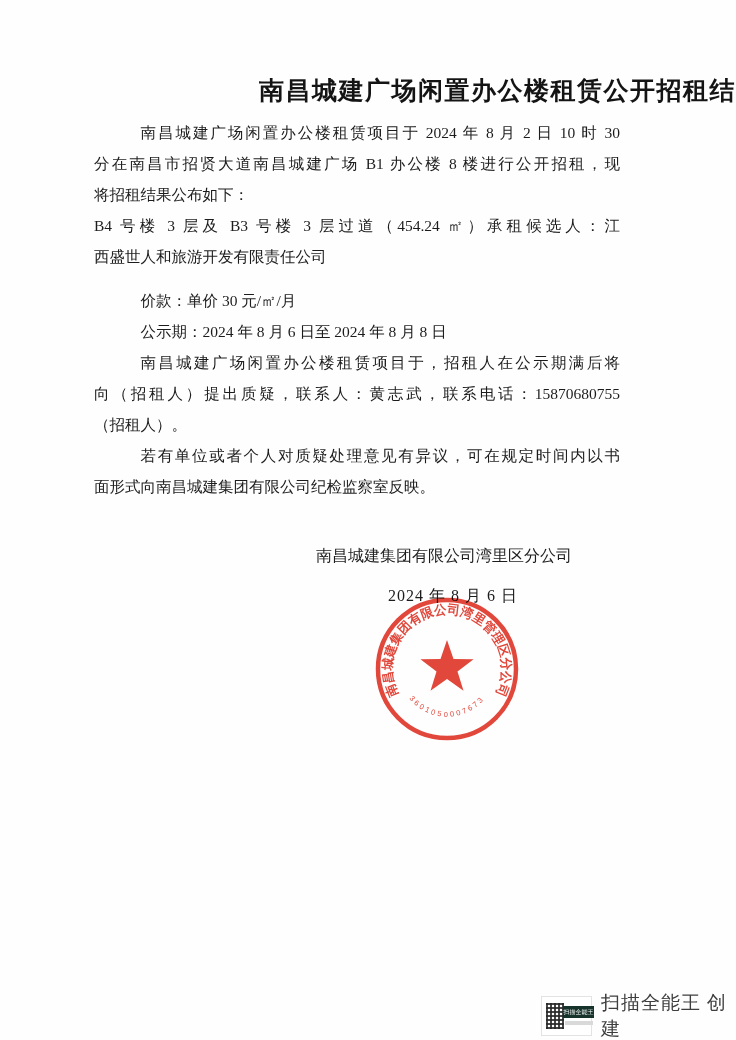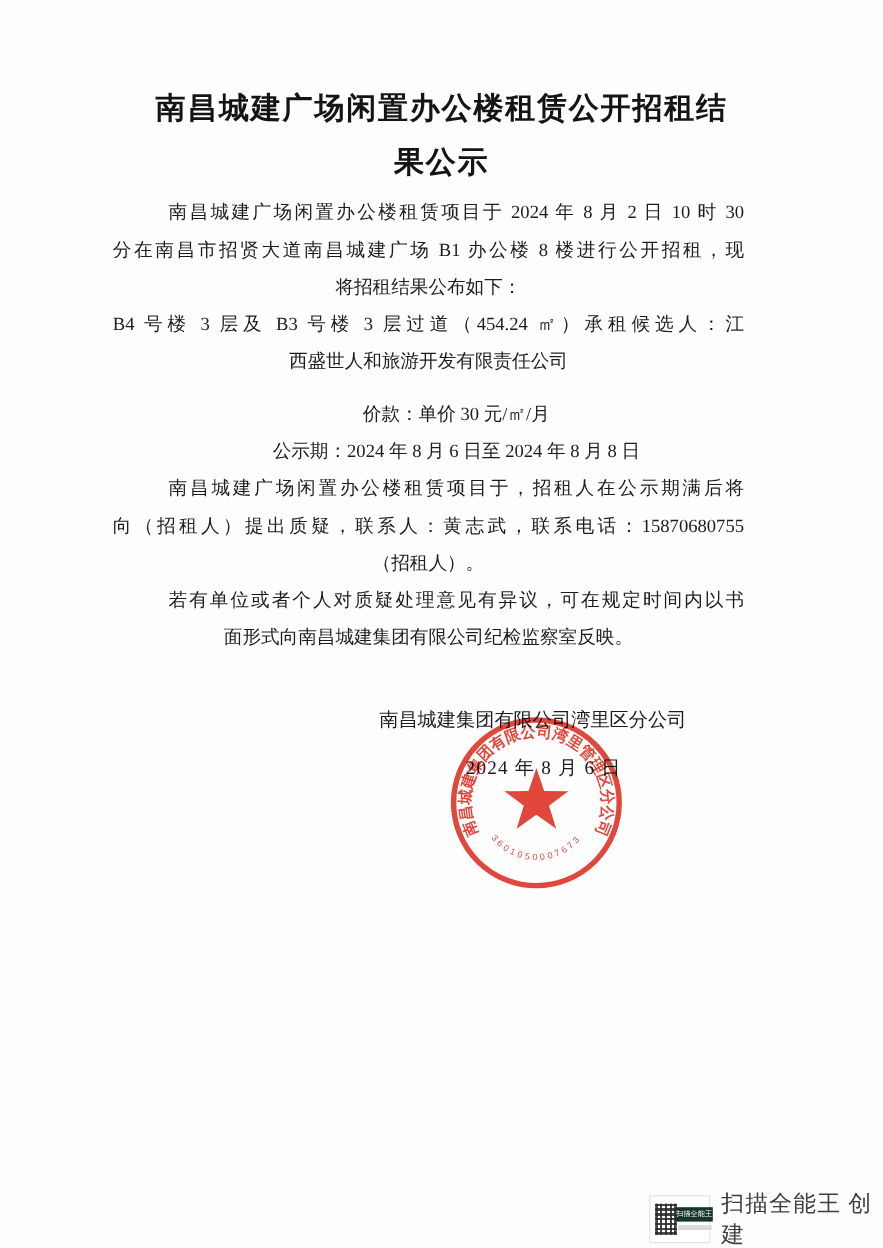"南昌城建广场闲置办公楼租赁公开招租结" .title { text-align: center -> right }
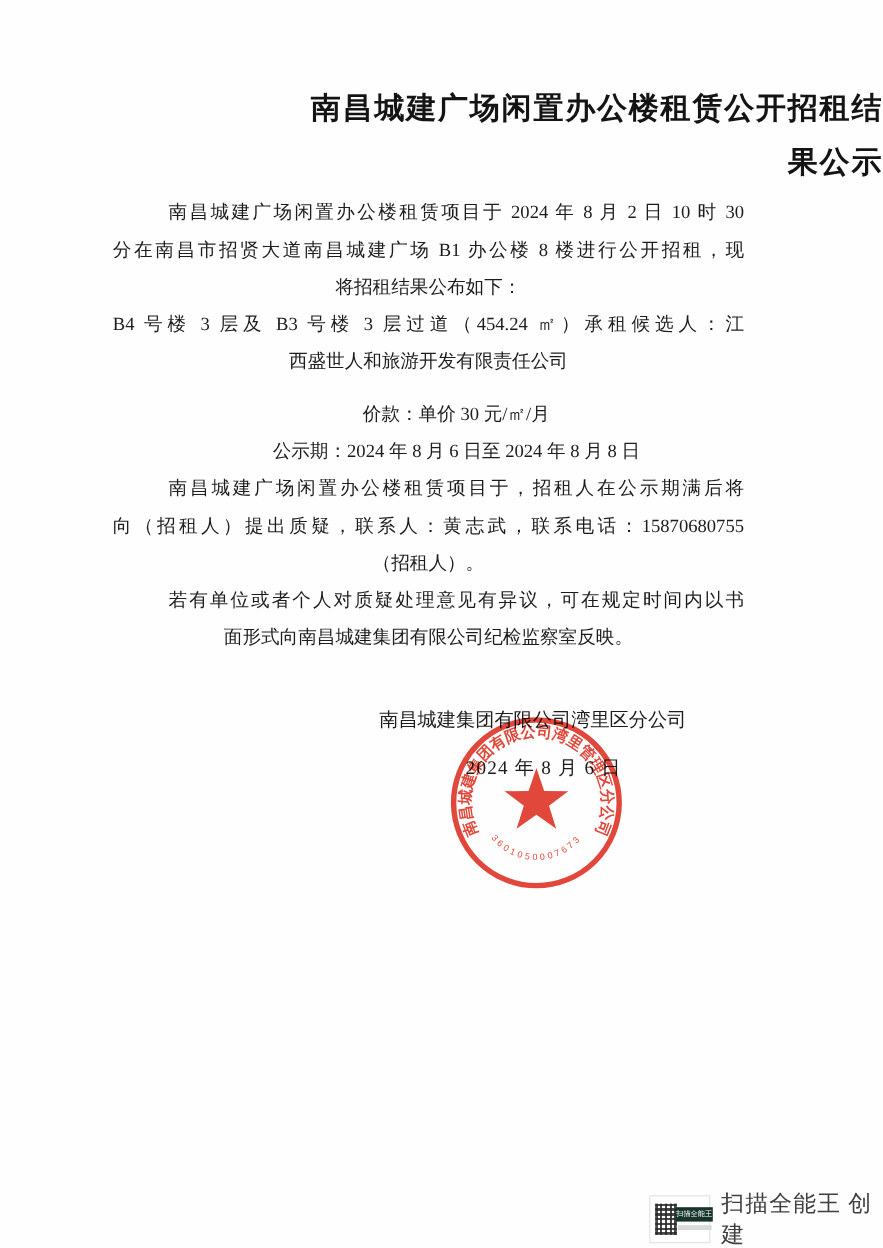"果公示" div { html: <div>果公示</div> -> none }
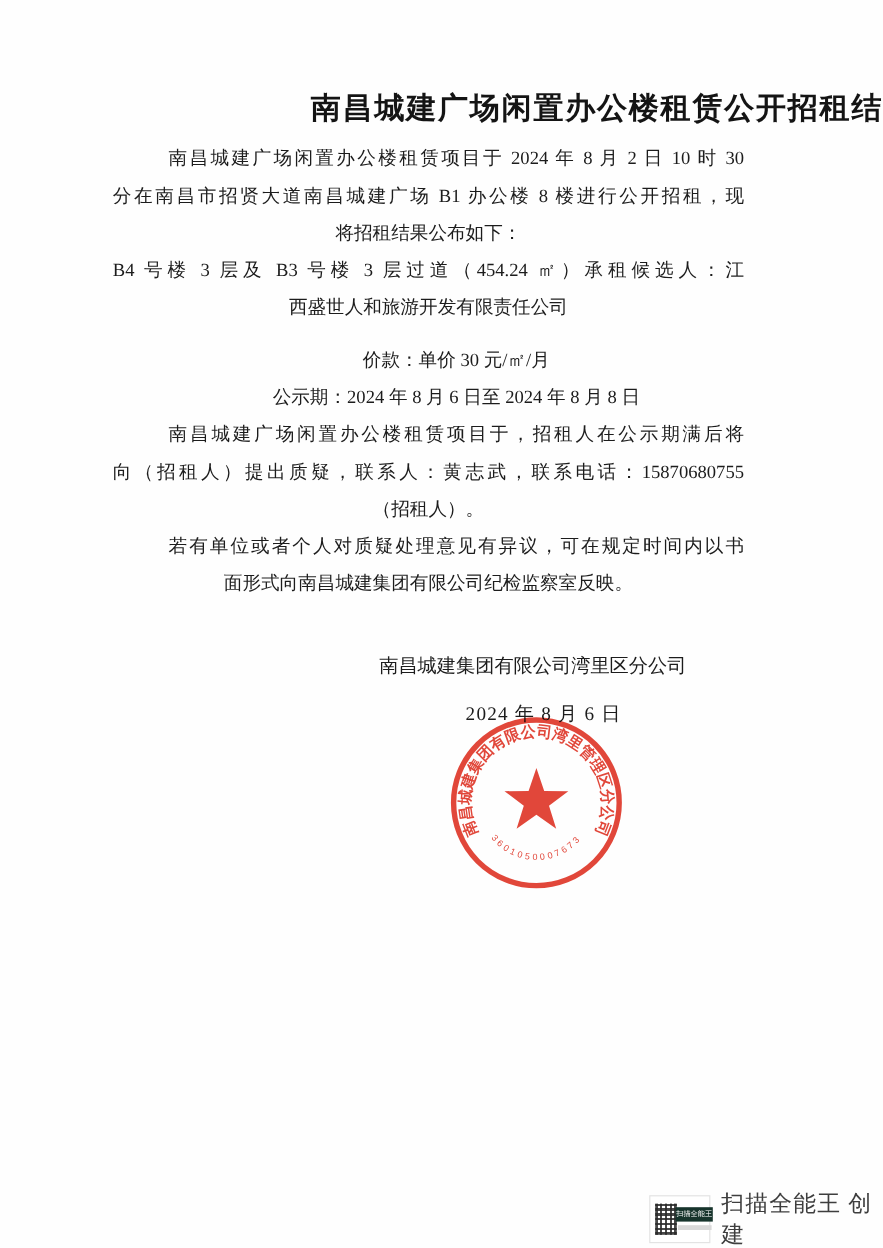"将招租结果公布如下：" .line { text-align: center -> none }
